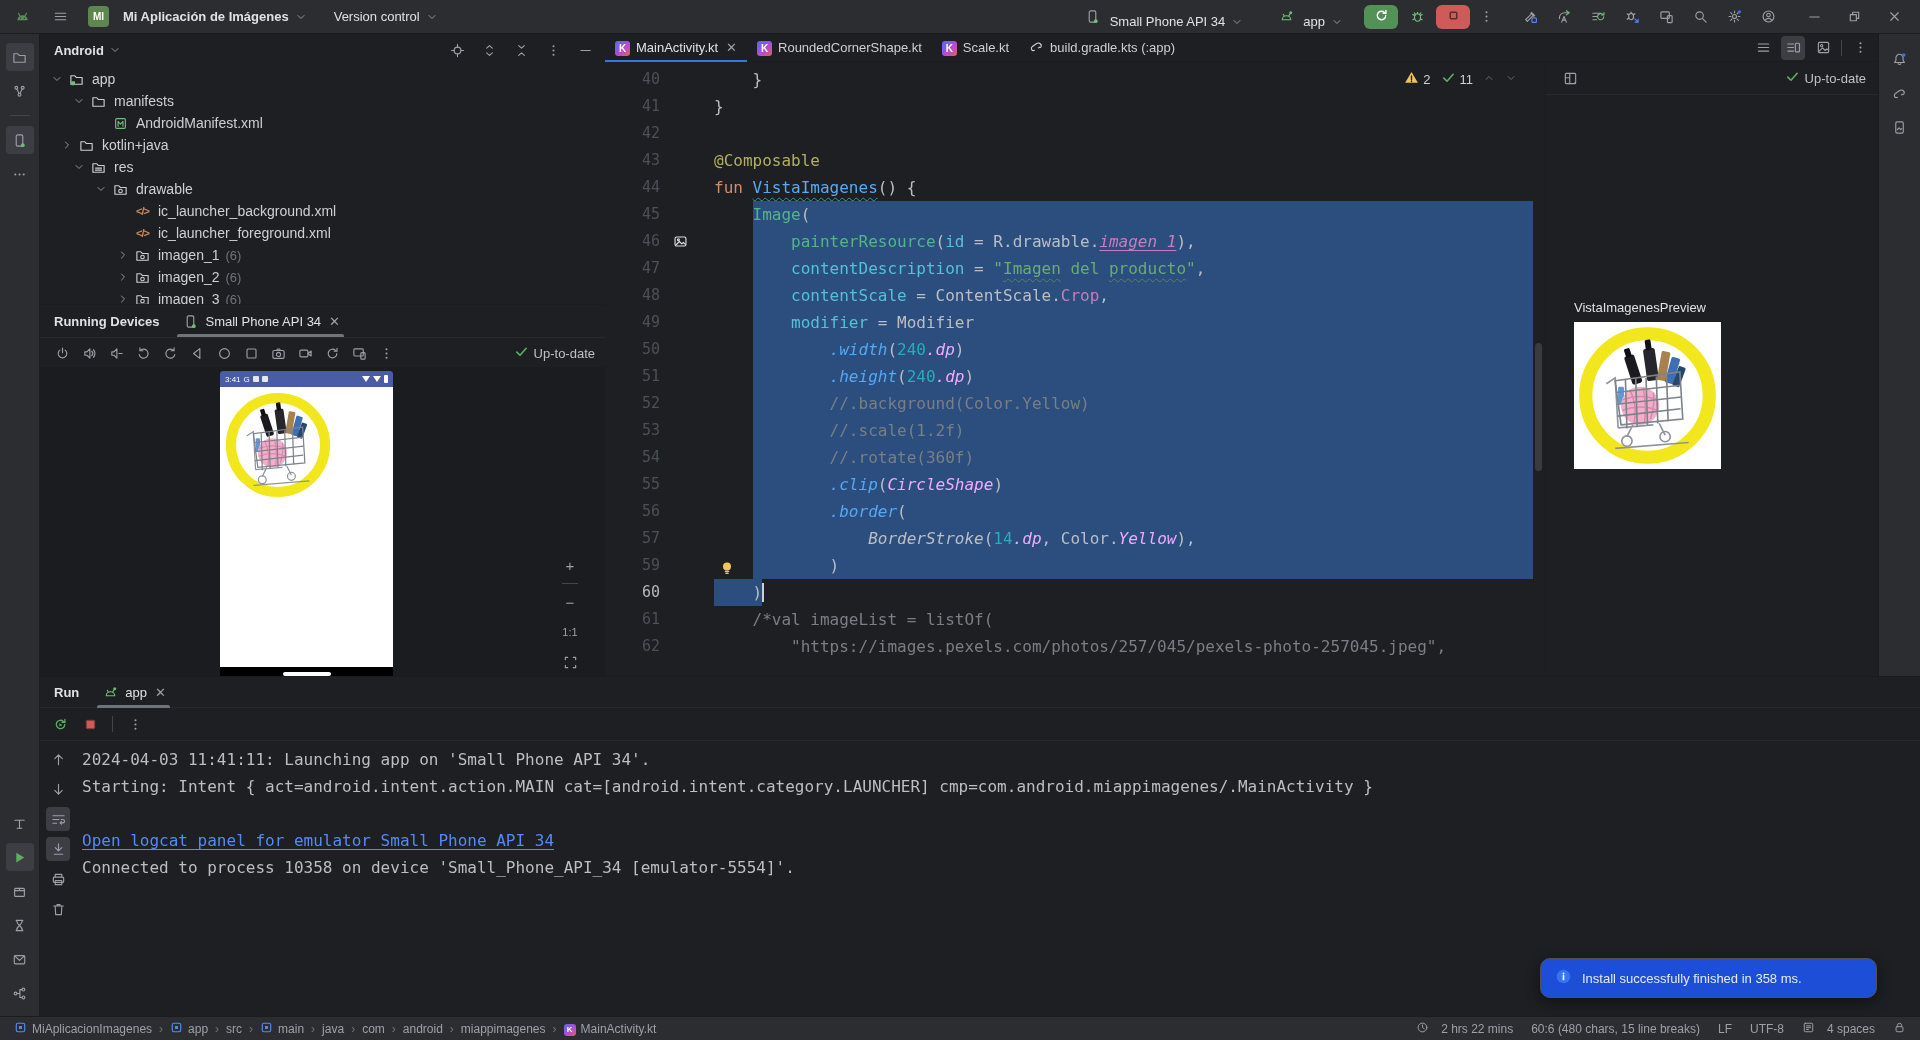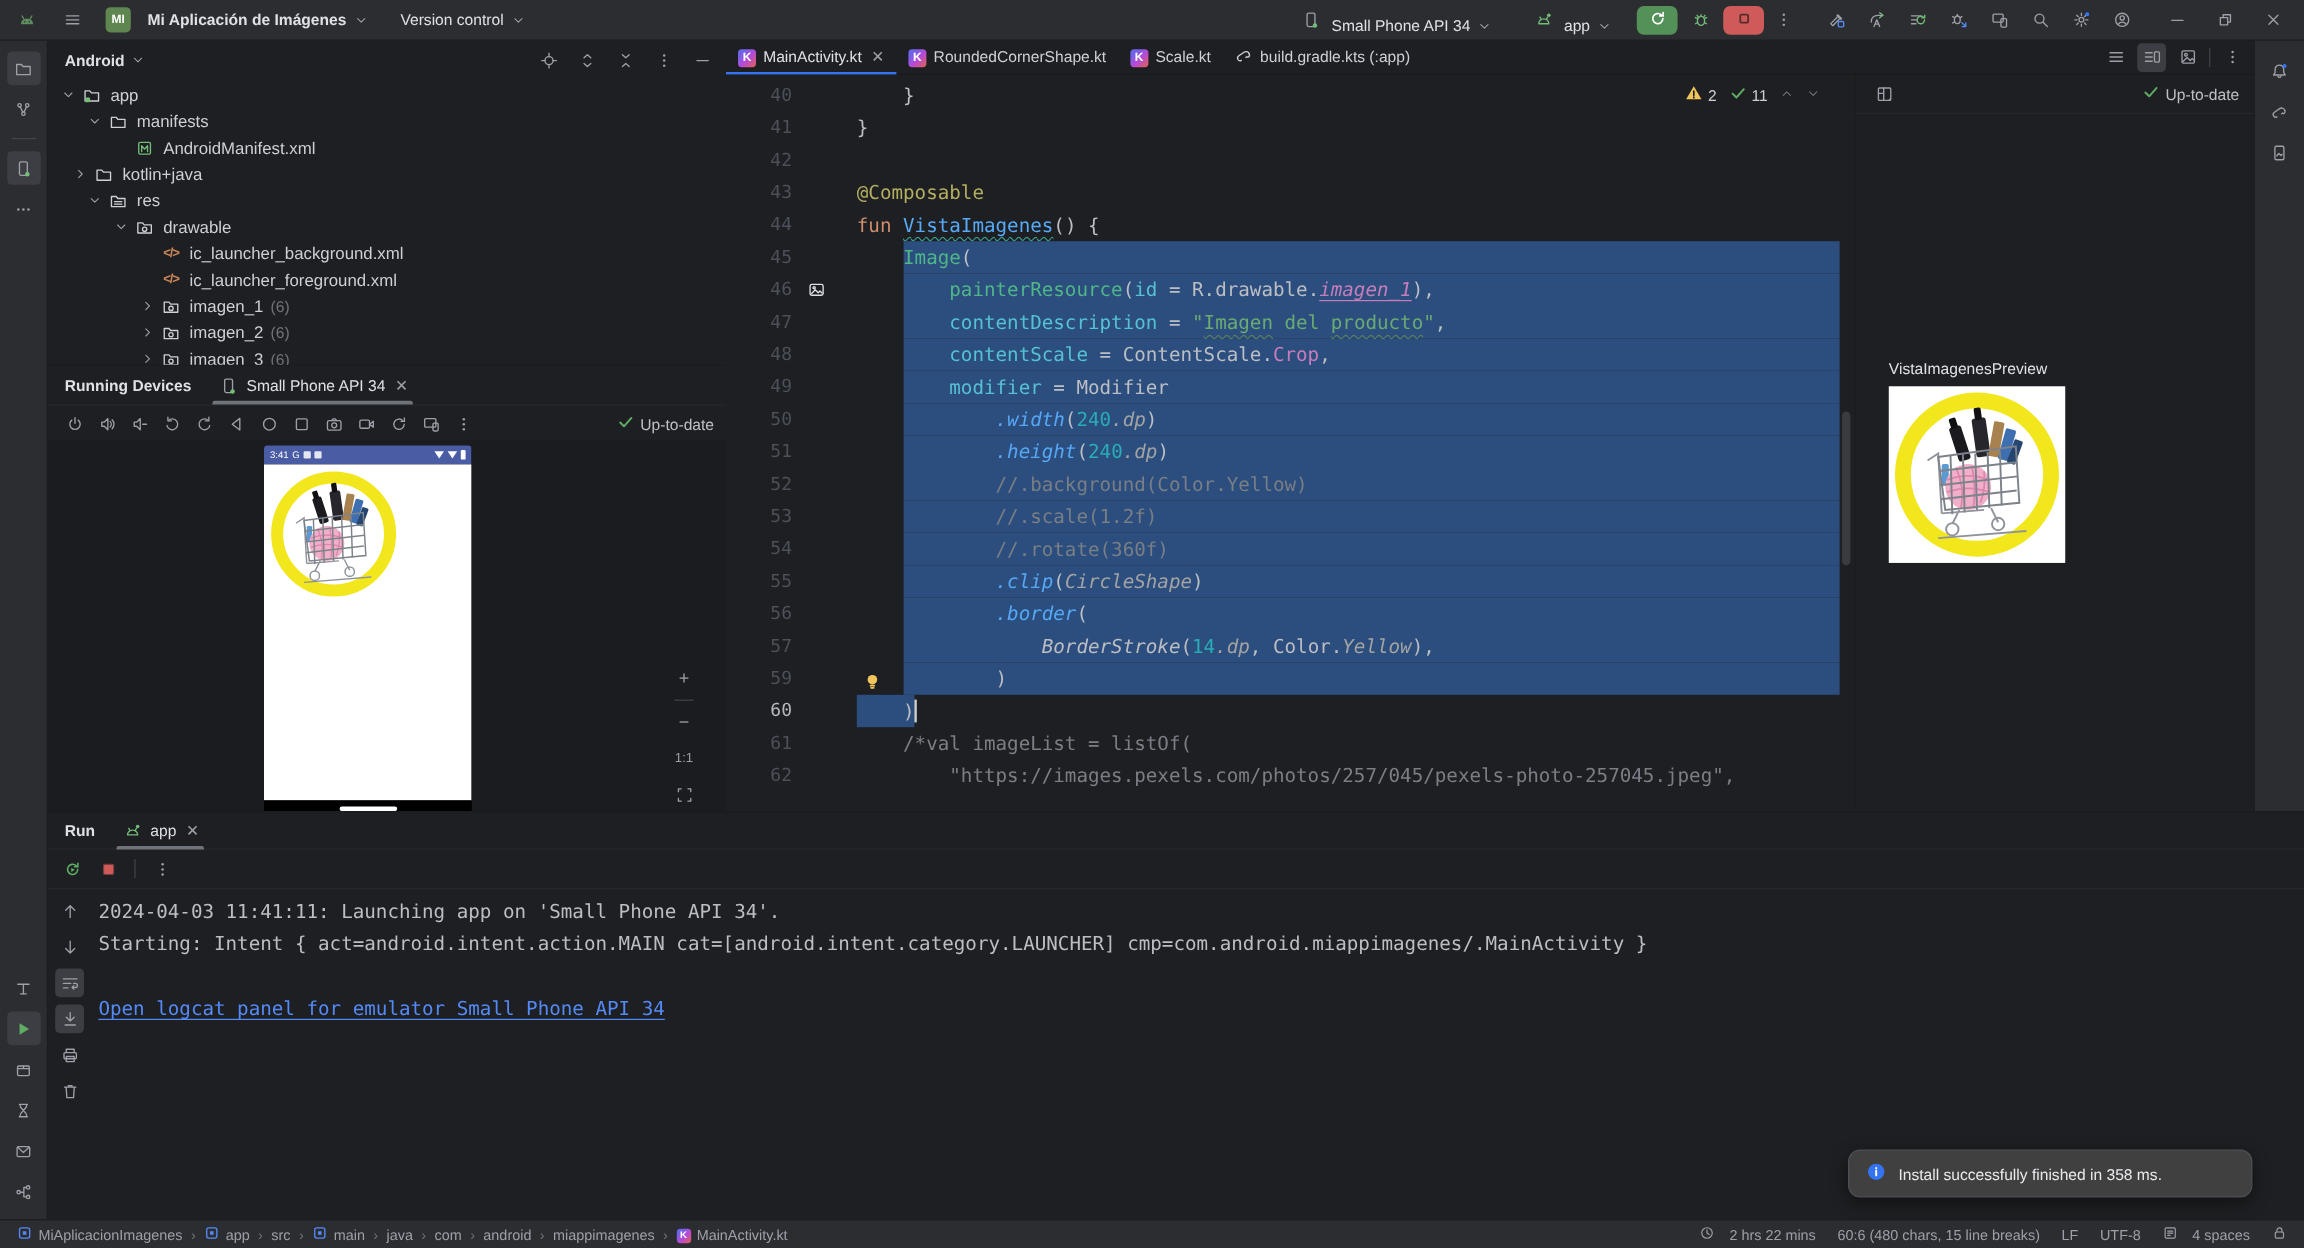".dp" .tk-pri { color: #a3a3a3 -> #f0abfc }
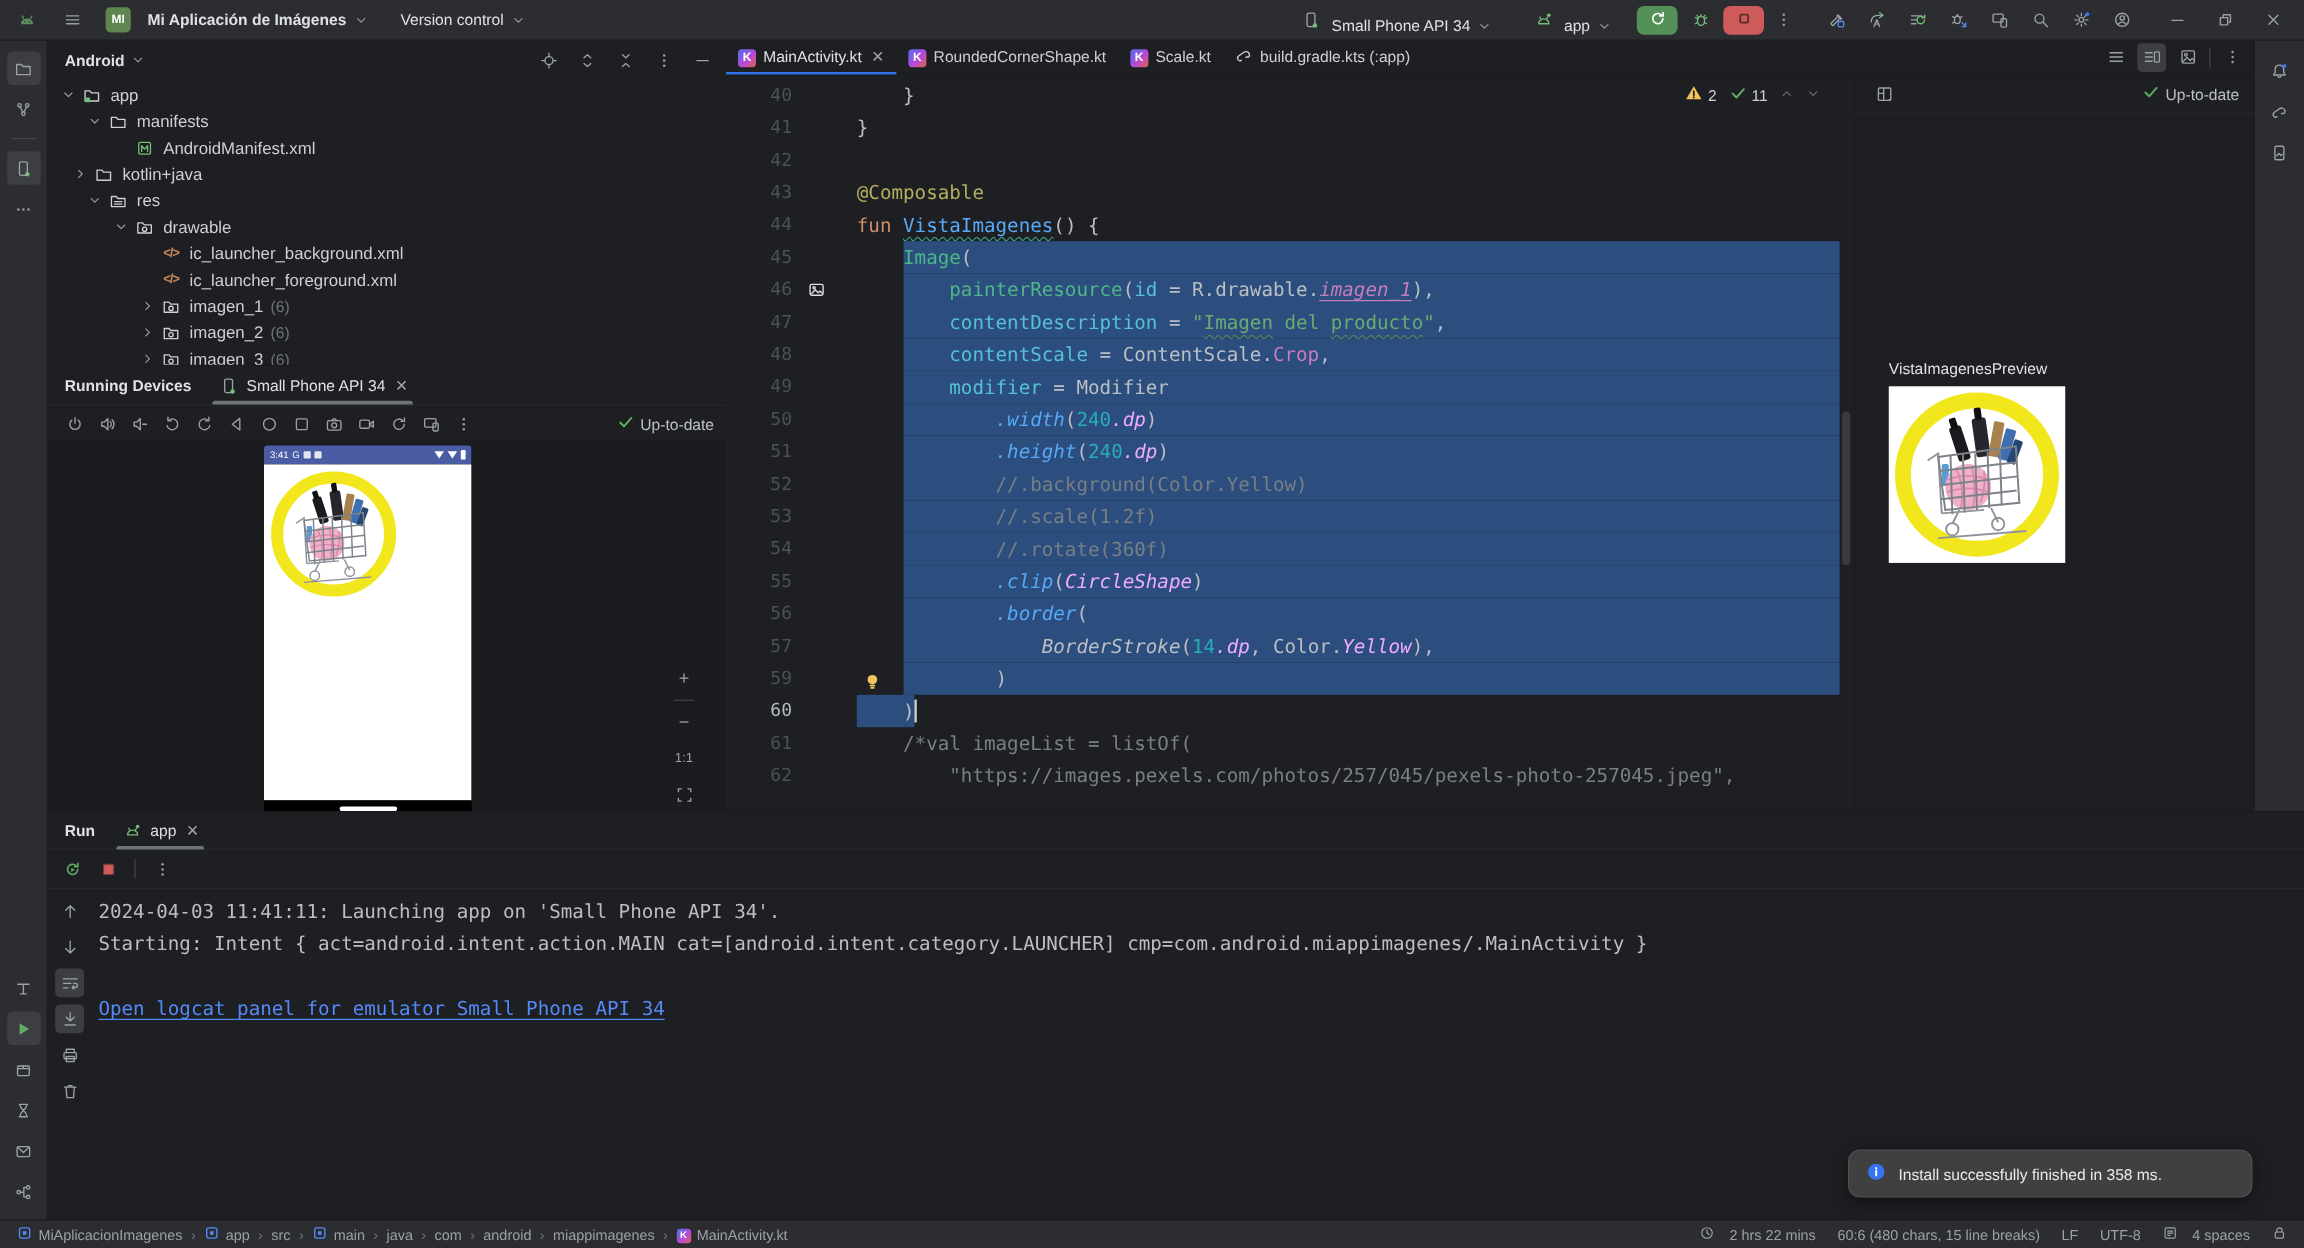"Connected to process 10358 on" div.conline { html: none -> <div>Connected to process 10358 on device 'Small_Phone_API_34 [emulator-5554]'.</div> }
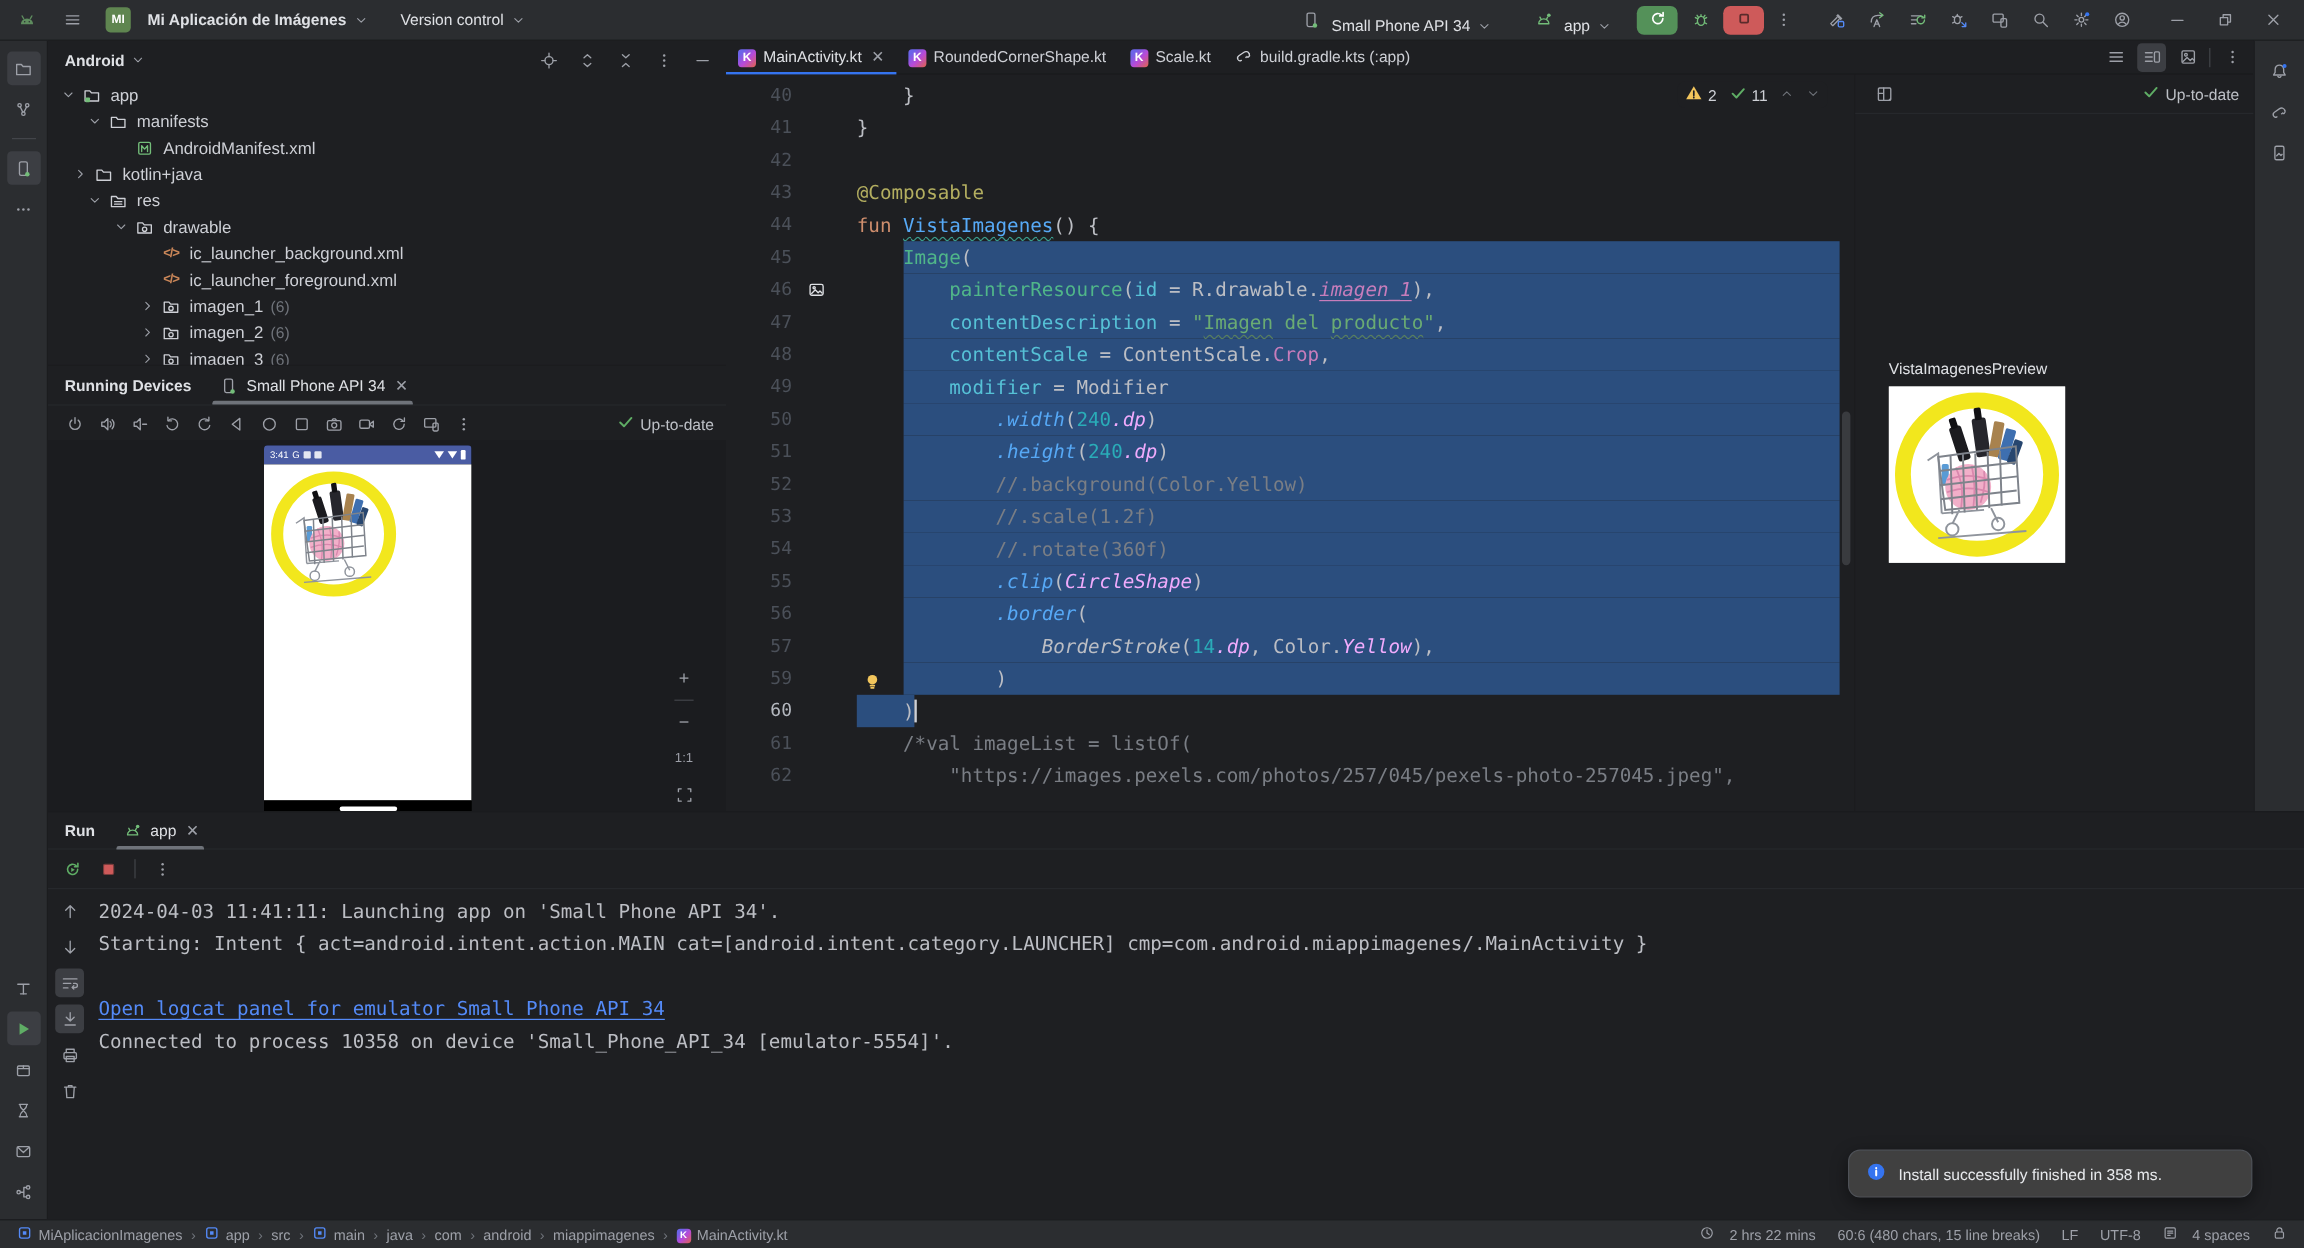"Install successfully finished in 358" #toast { background: #404040 -> #1d4ed8 }
